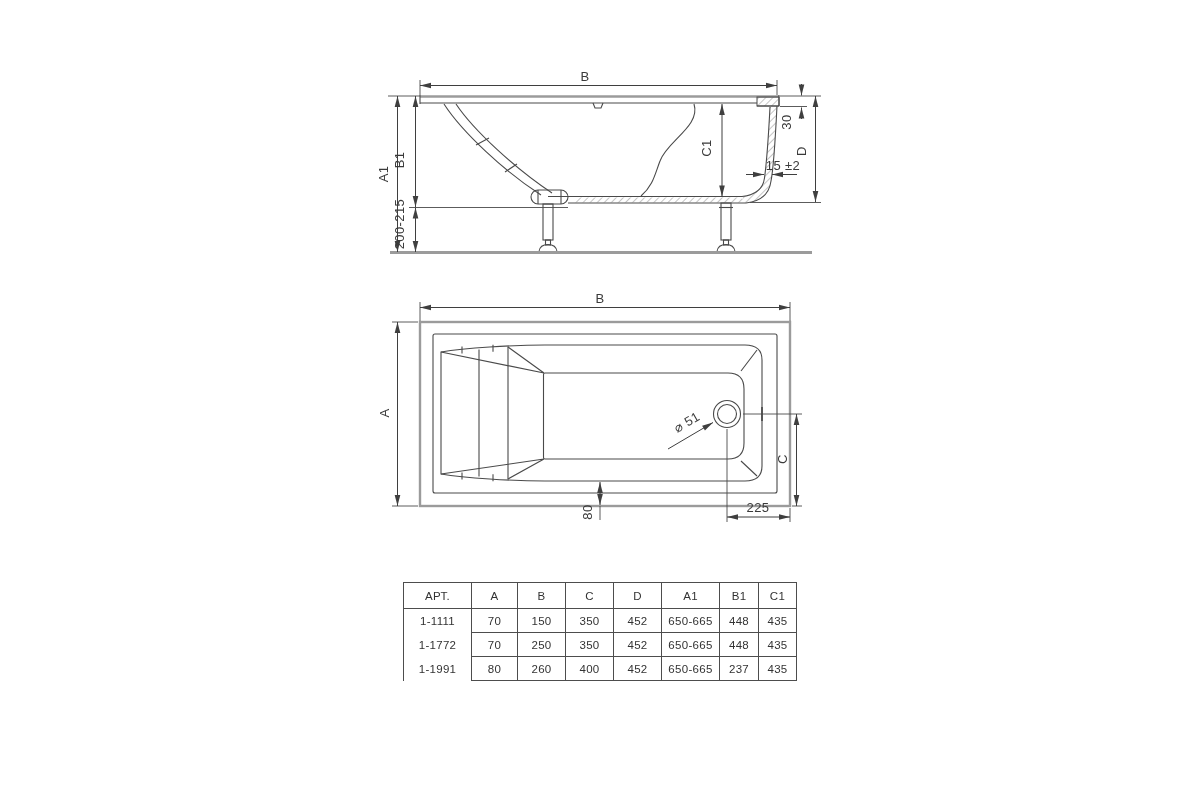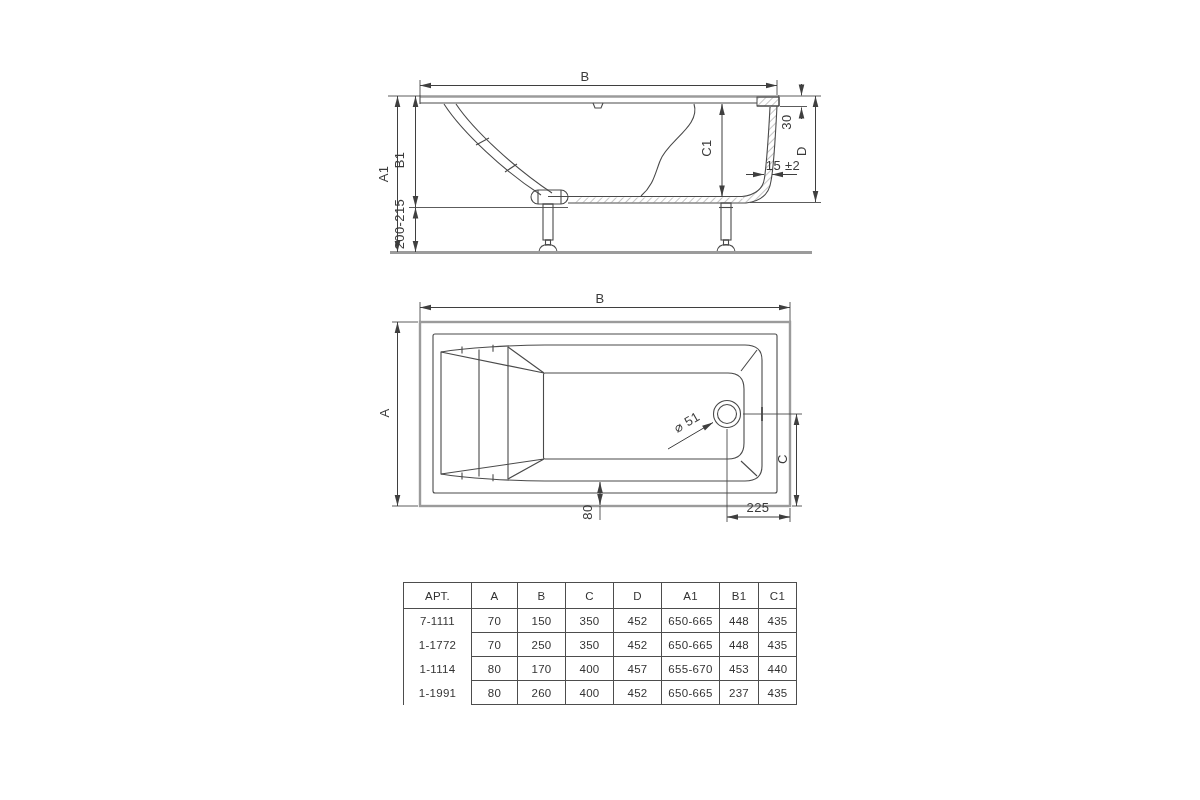"7-1111" td.c0 { text: 7-1111 -> 1-1111 }
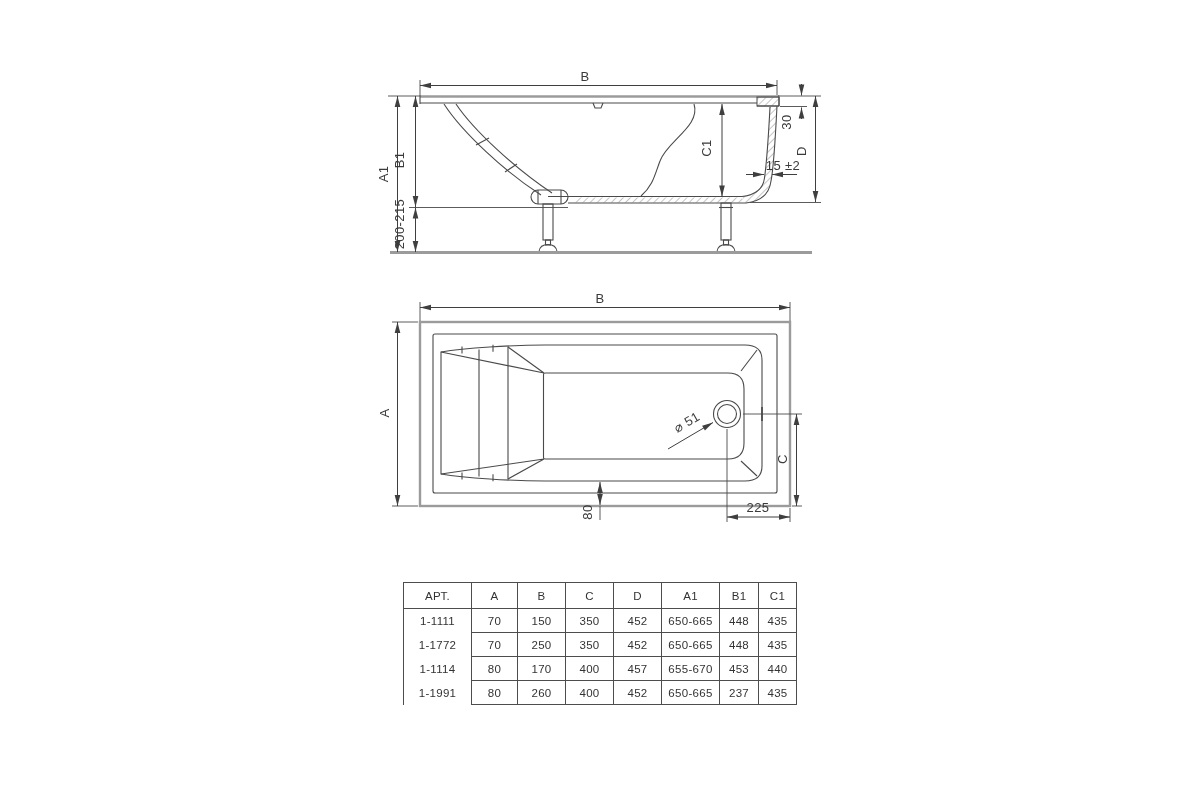"1-1114" tr { html: <tr> <td>1-1114</td> <td>80</td> <td>170</td> <td>400</td> <td>457</td> <td>655-670</td> <td>453</td> <td>440</td> </tr> -> none }
